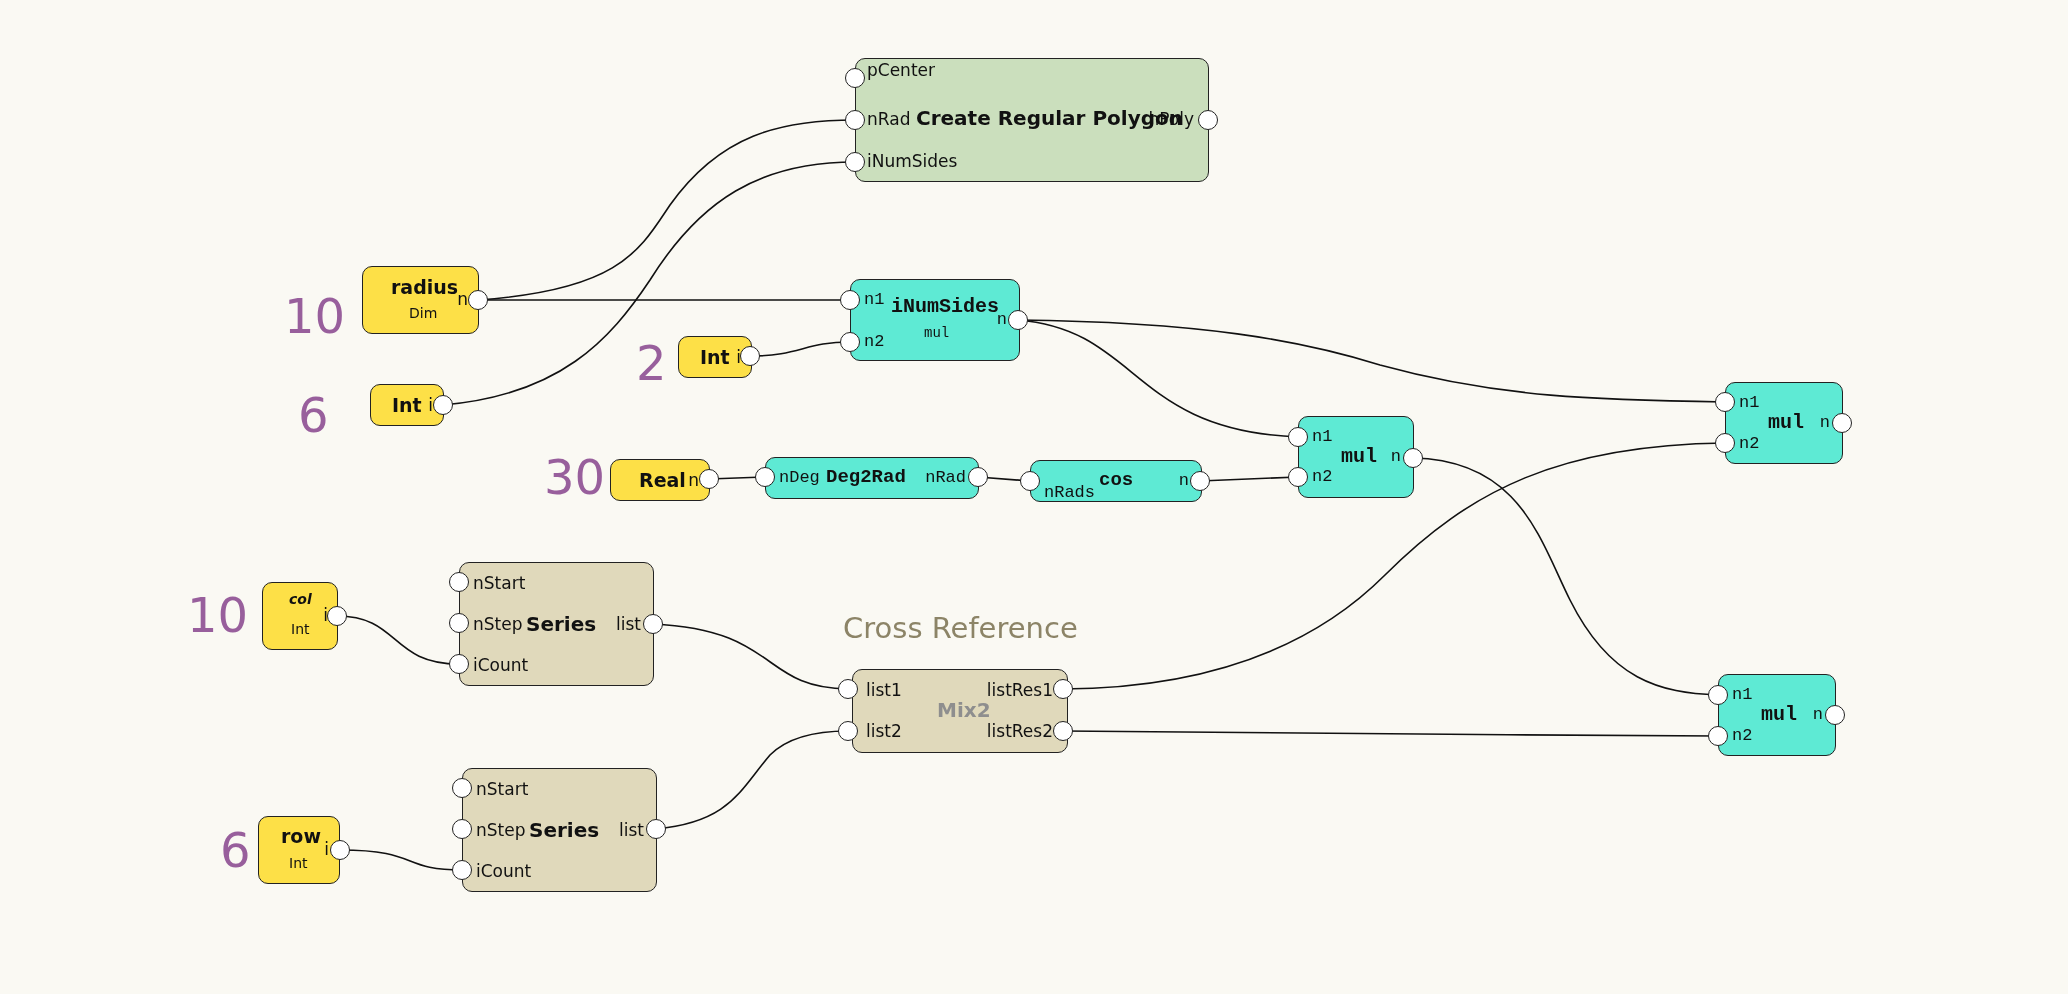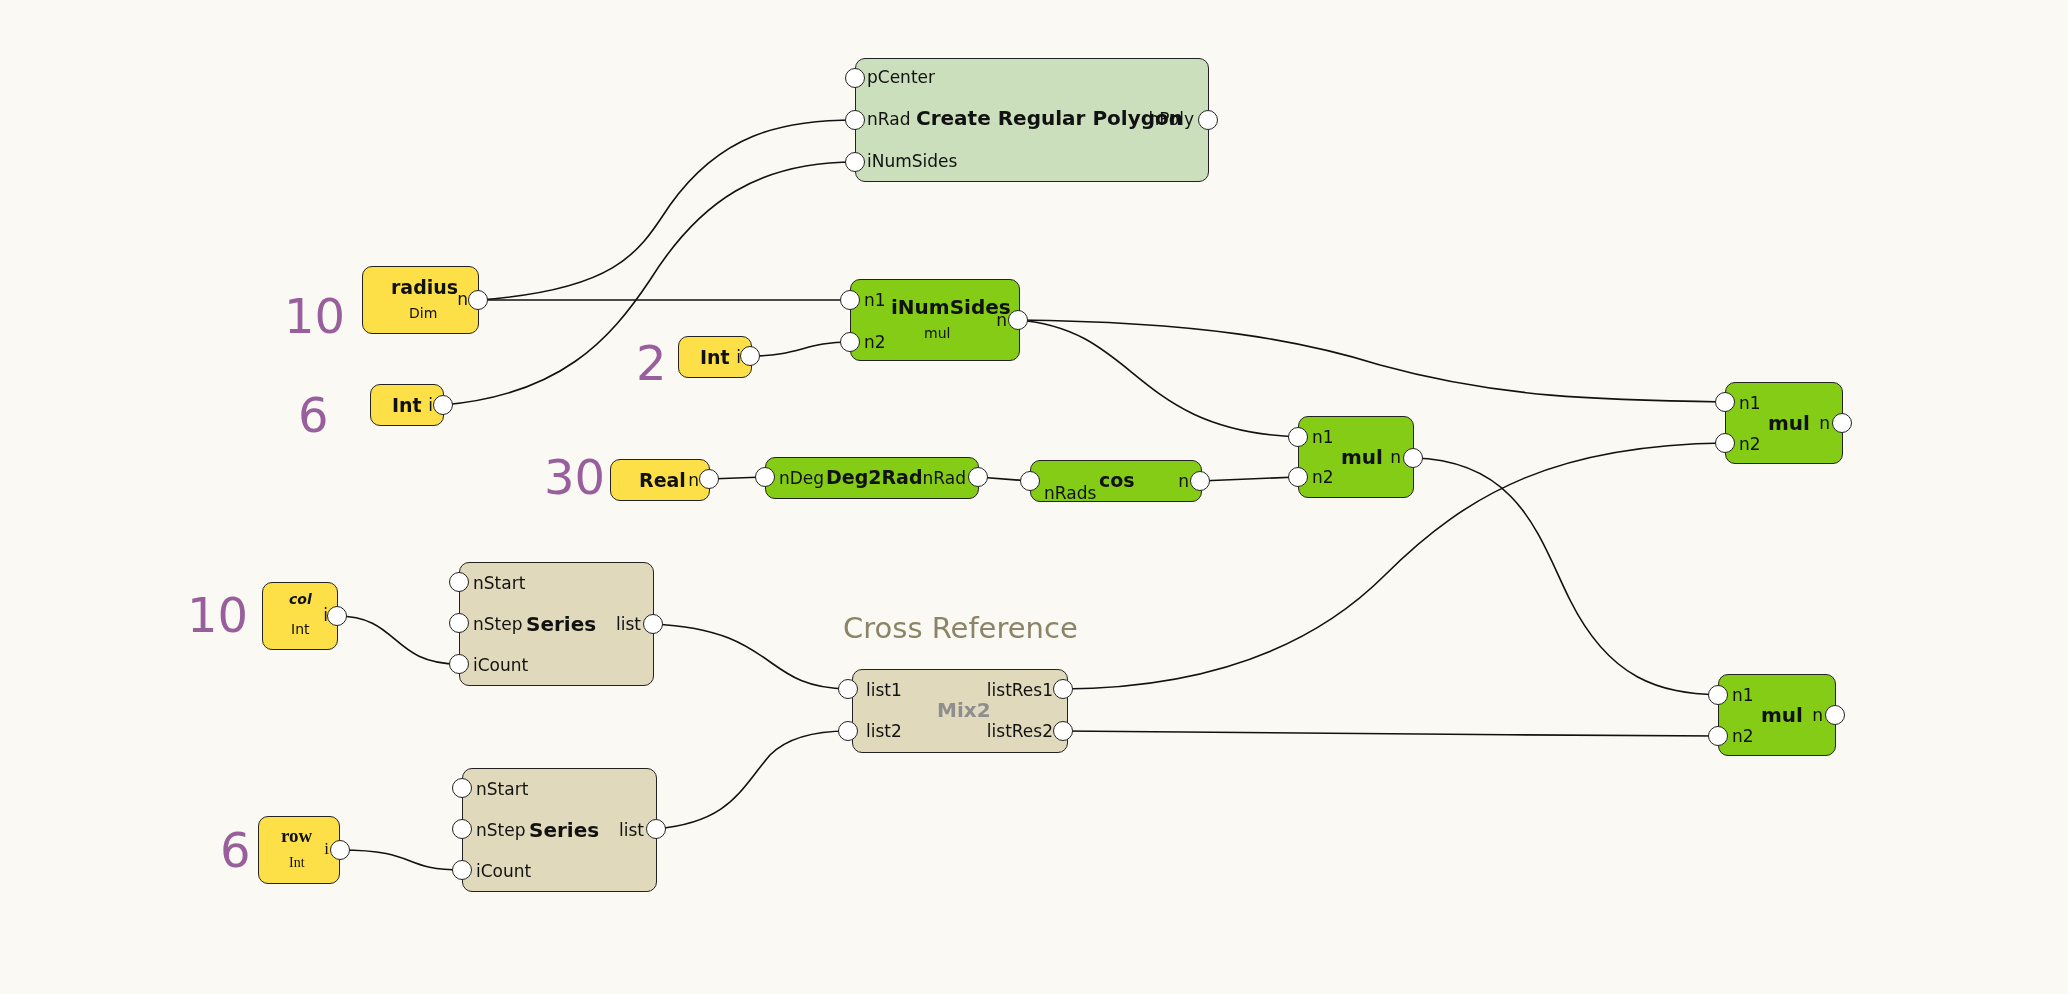"pCenter" span.plabel { top: 8px -> 1px }
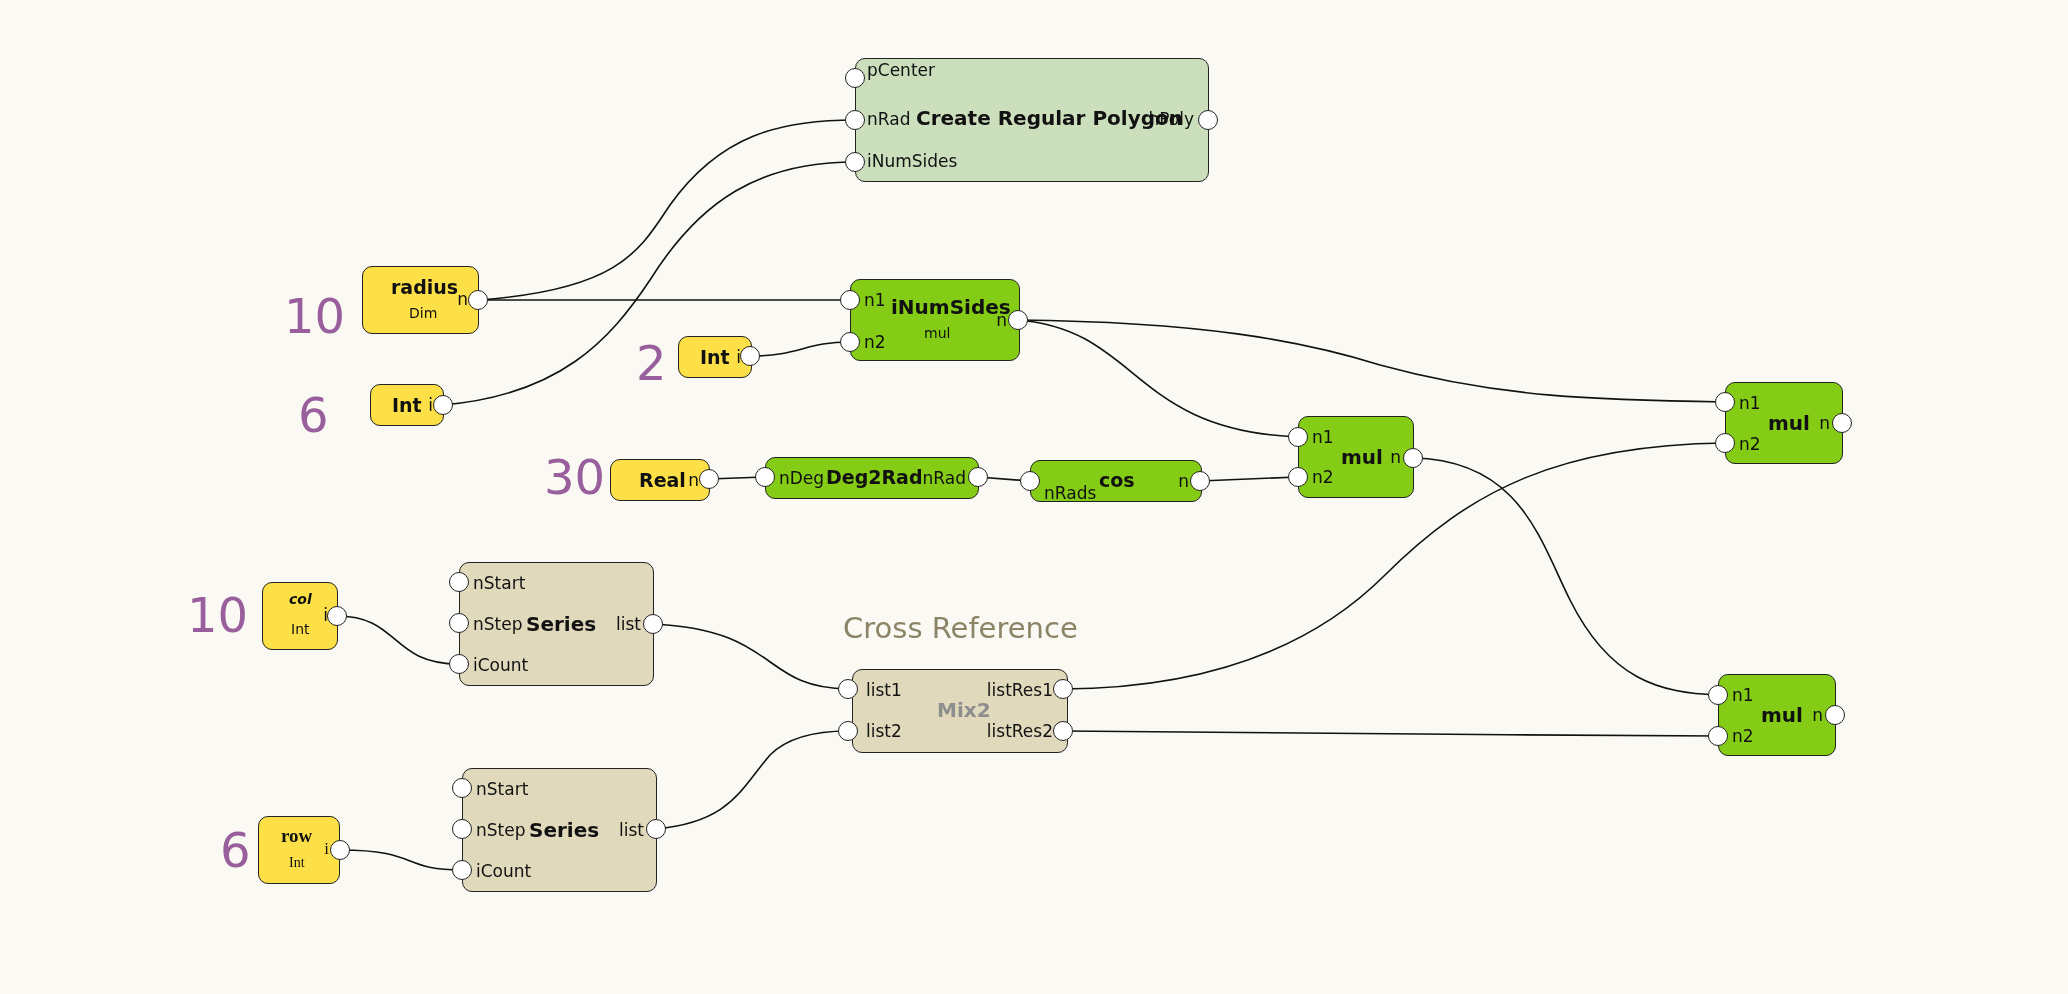"n1" .node.op { background: #84cc16 -> #5eead4; font-family: none -> Liberation Mono, monospace }
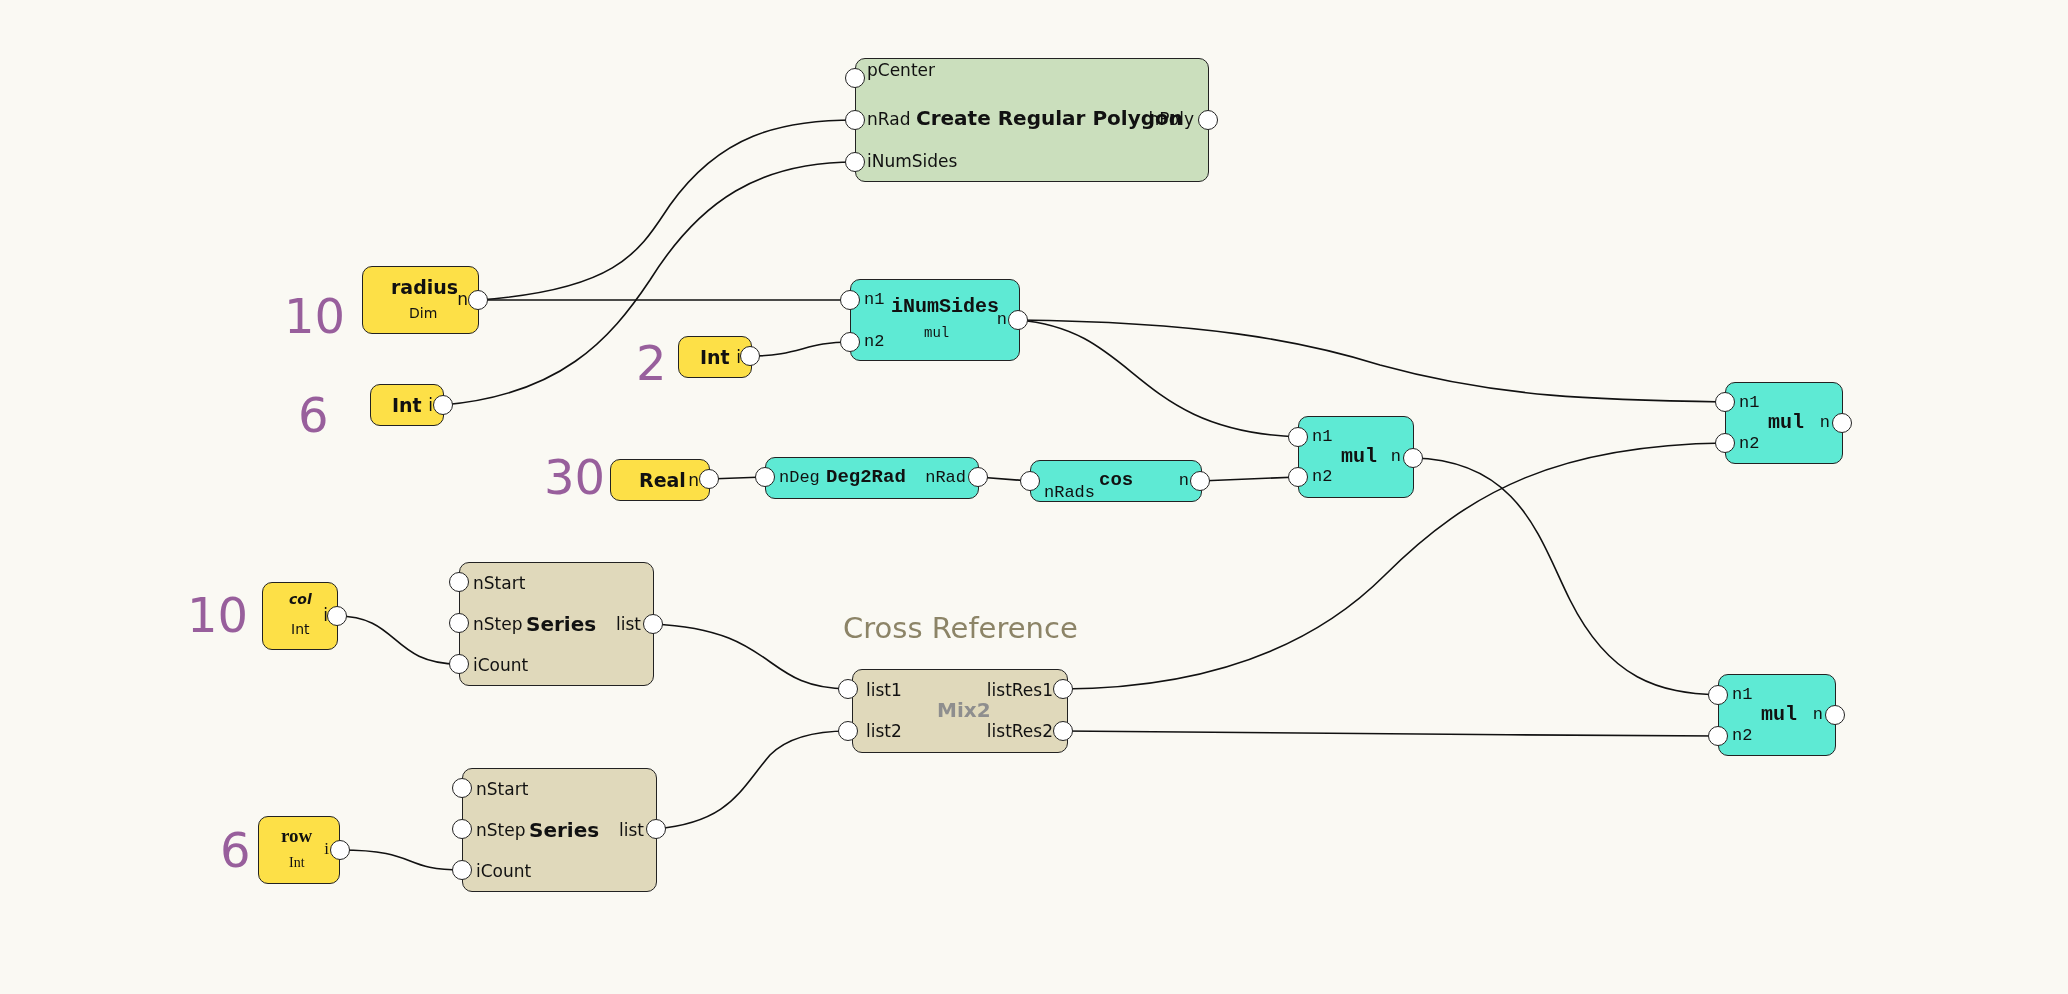"row" div.node { font-family: Liberation Serif, serif -> none }
